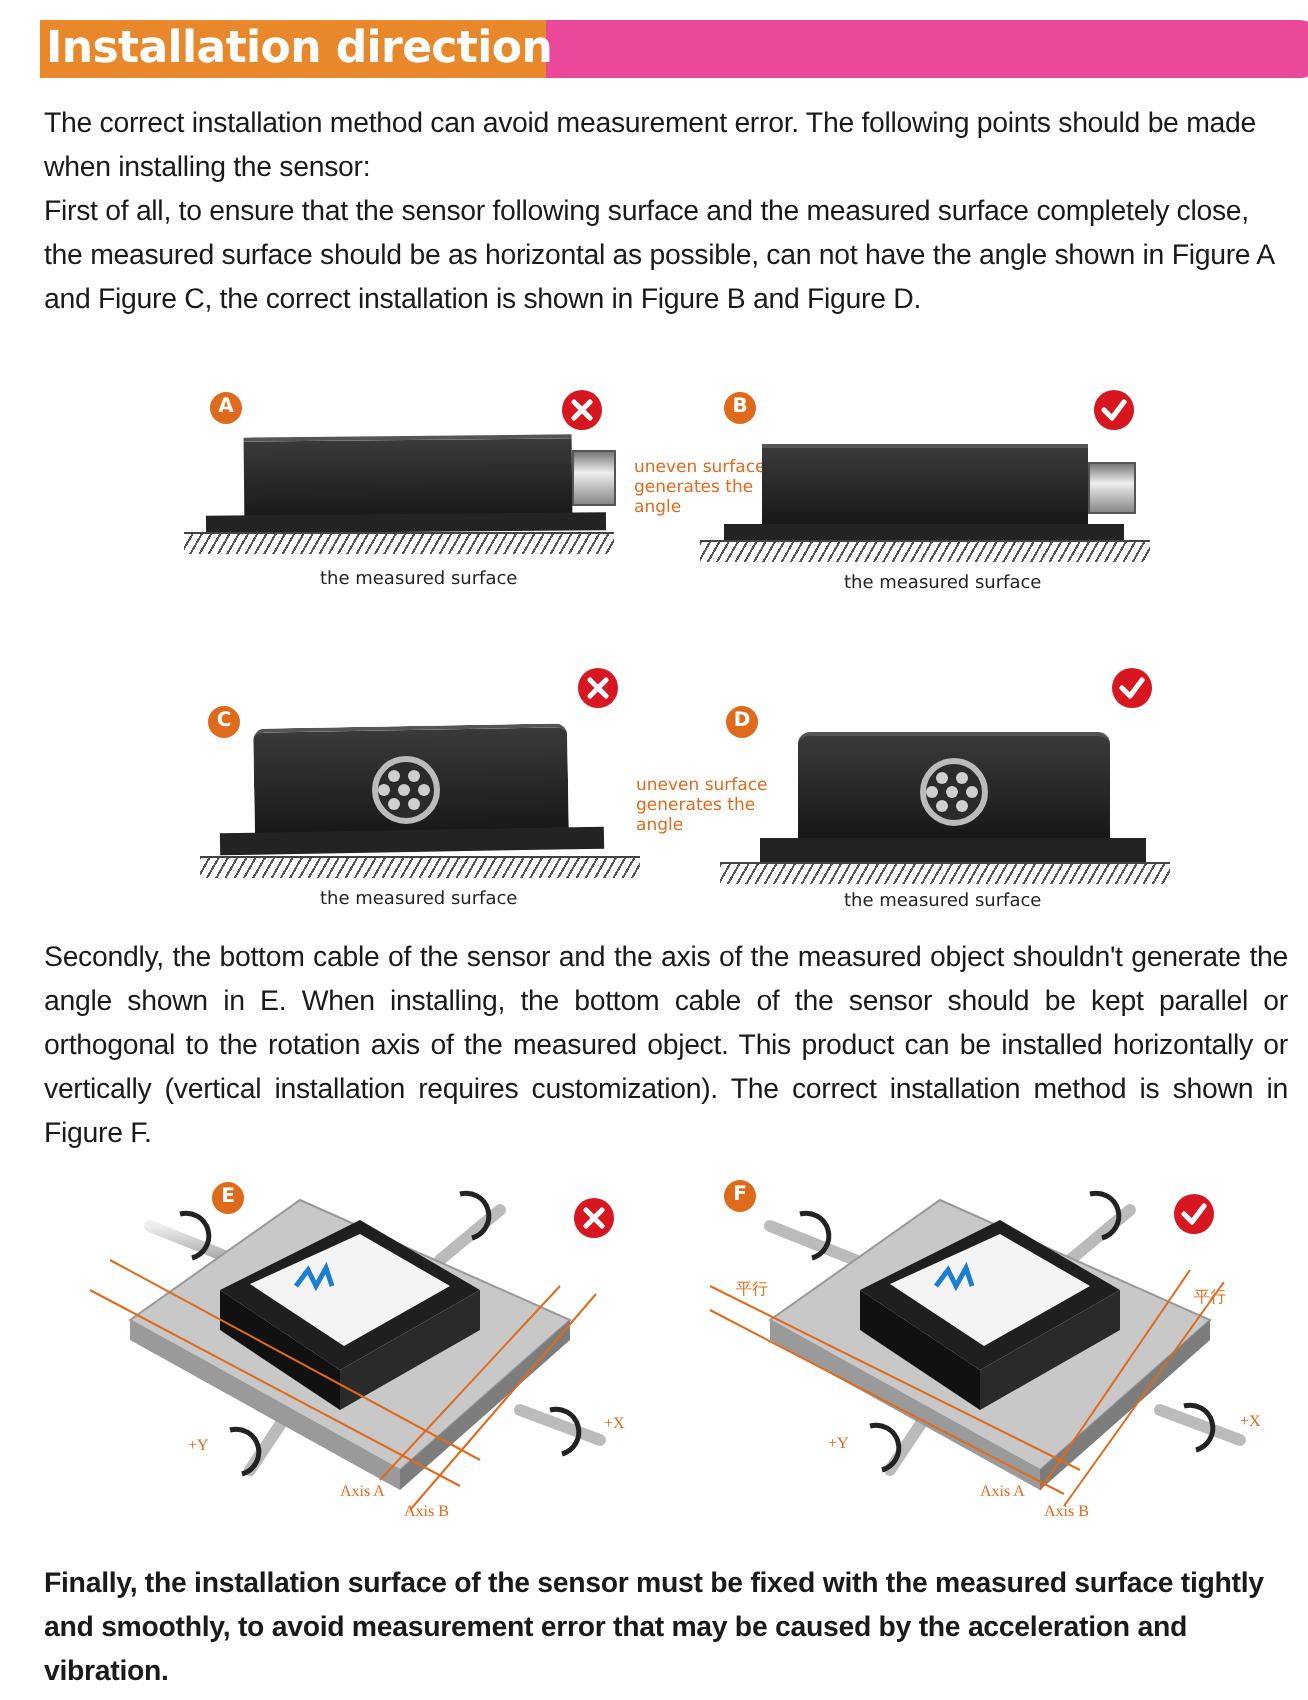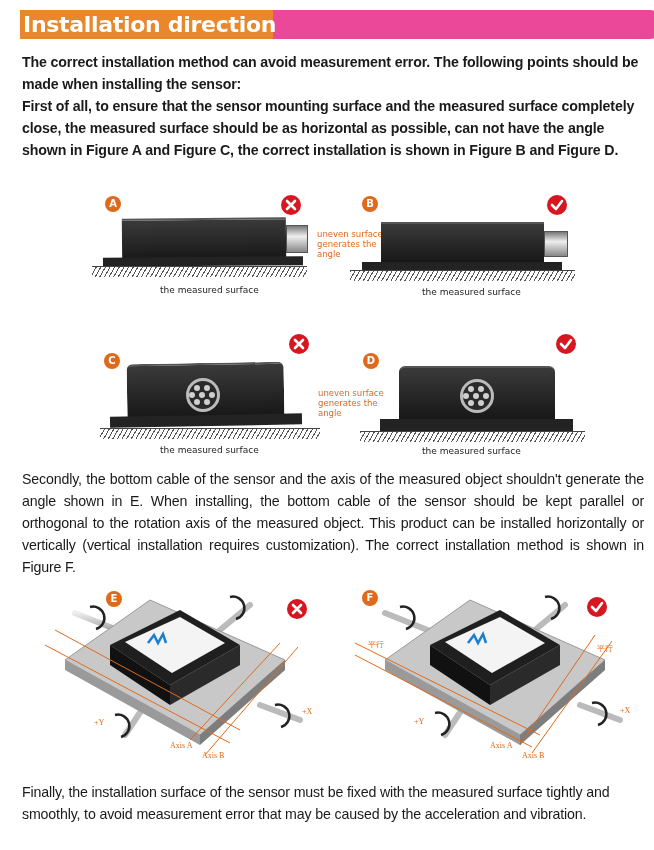"The correct installation method can" .para p { font-weight: bold -> none }
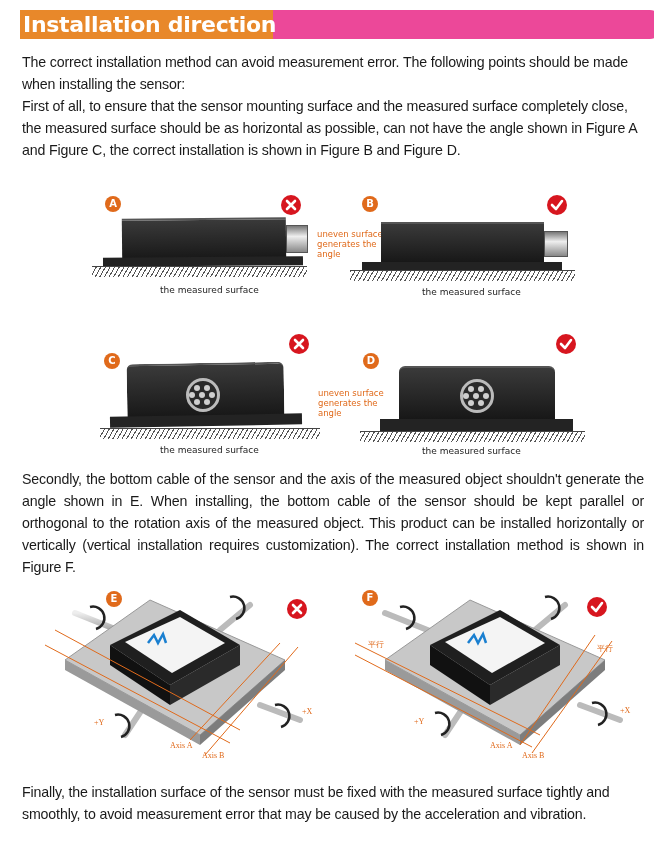"First of all, to ensure" p { text: mounting -> following }
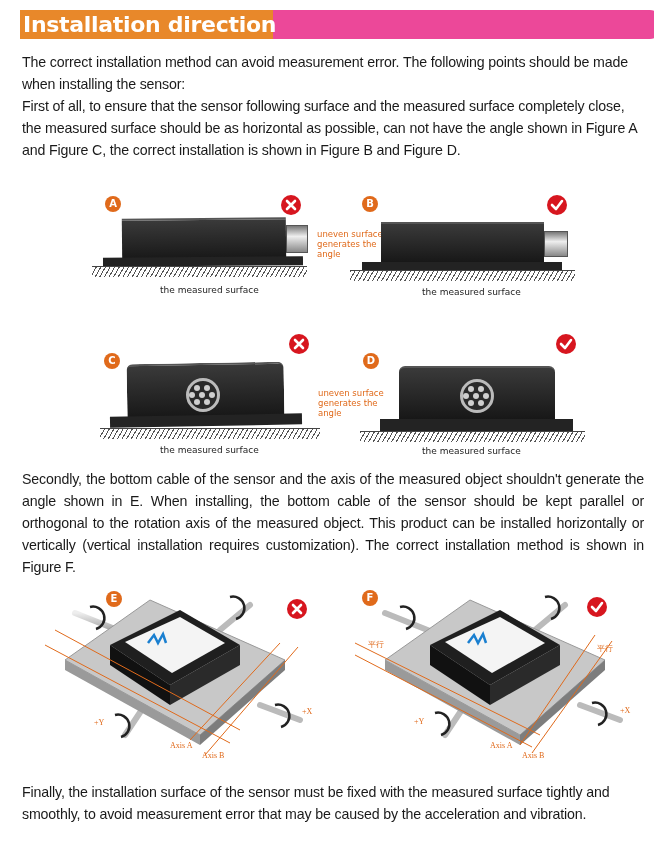"Finally, the installation surface of" div.para { font-weight: none -> bold }
